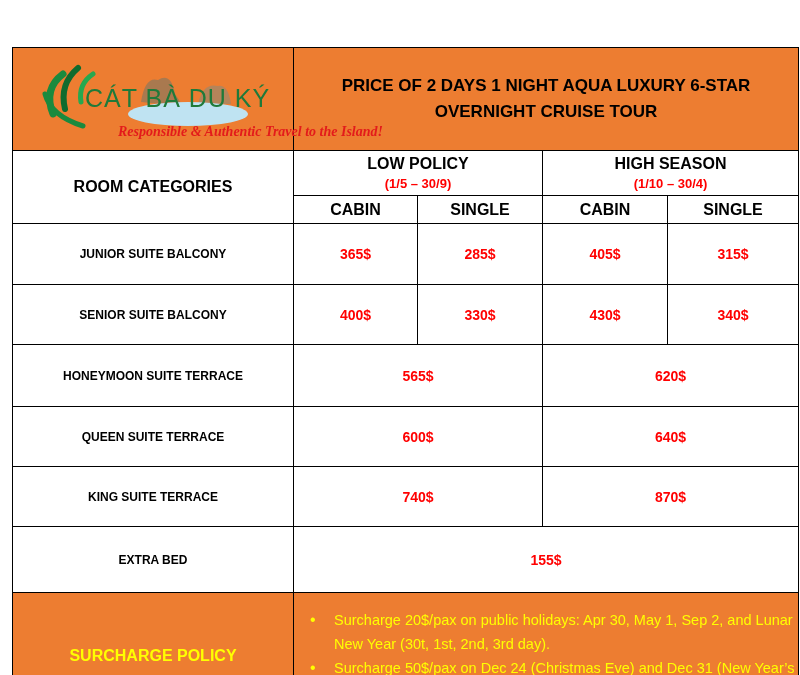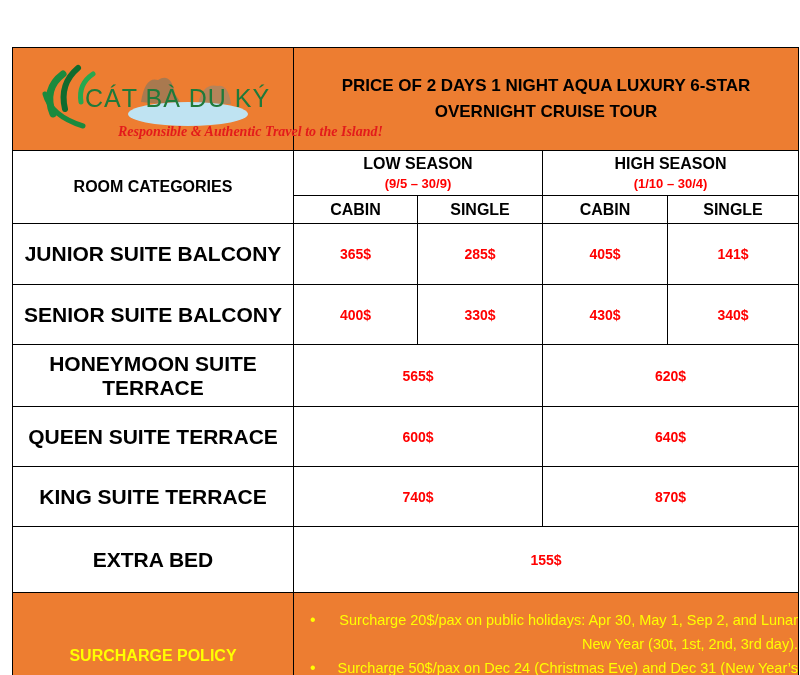"LOW SEASON" span.season-name { text: SEASON -> POLICY }
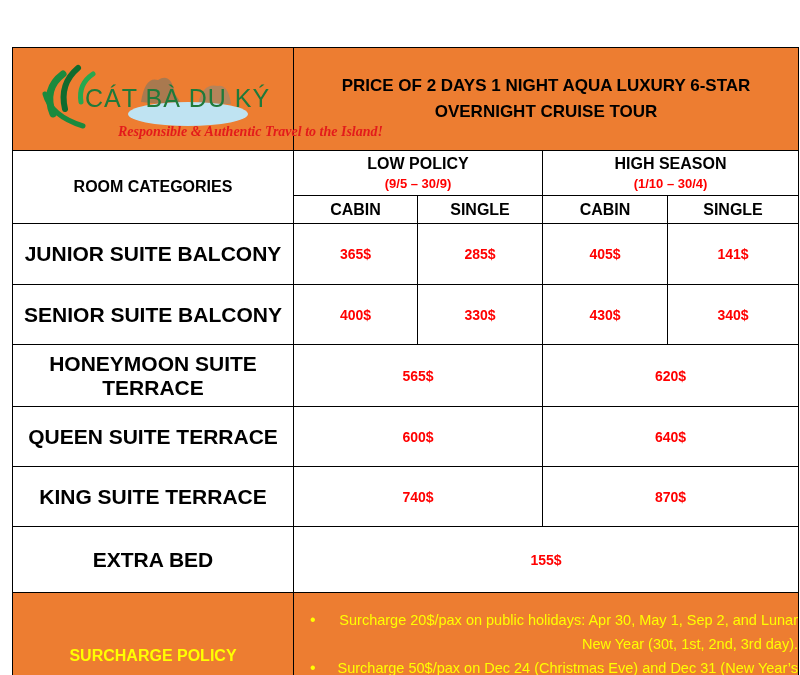"(9/5 – 30/9)" span.season-range { text: 9/5 -> 1/5 }
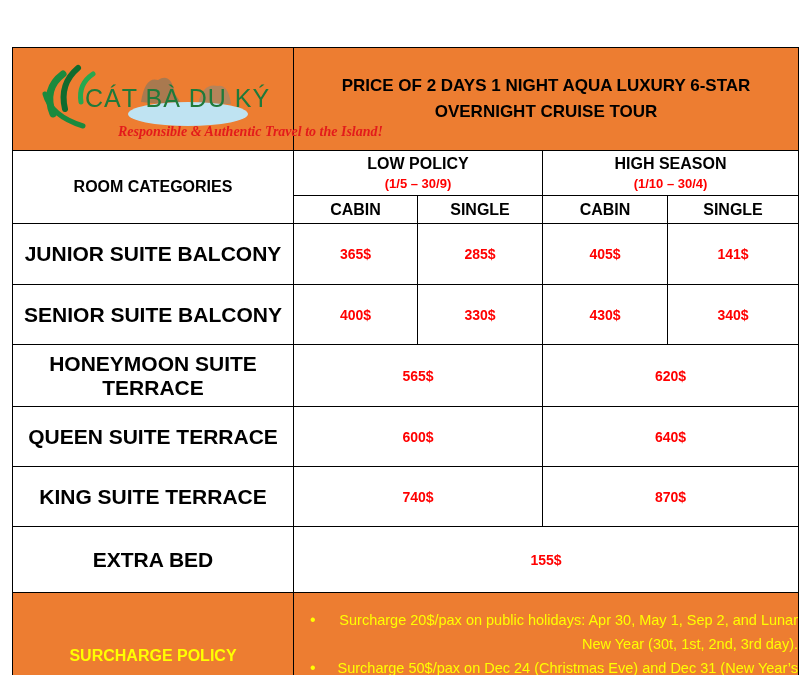"JUNIOR SUITE BALCONY" .cat { font-size: 21px -> 12px }
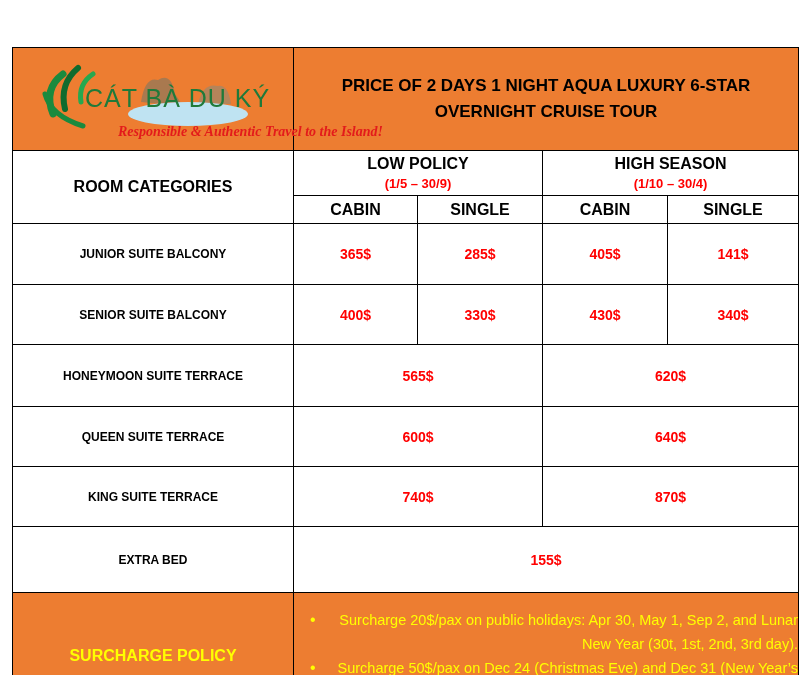"141$" td.price-cell { text: 141$ -> 315$ }
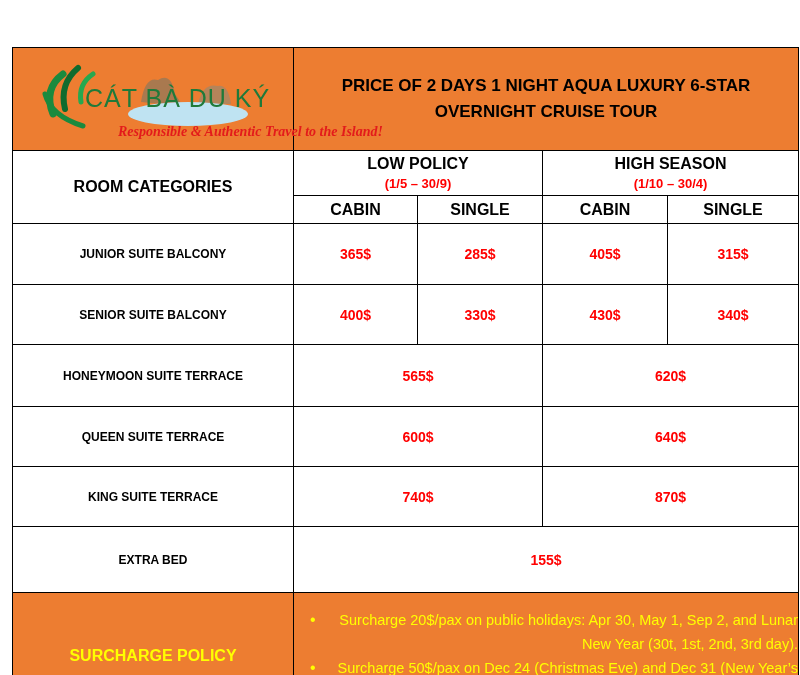"Surcharge 20$/pax on public holidays:" .policy-list li { text-align: right -> none }
